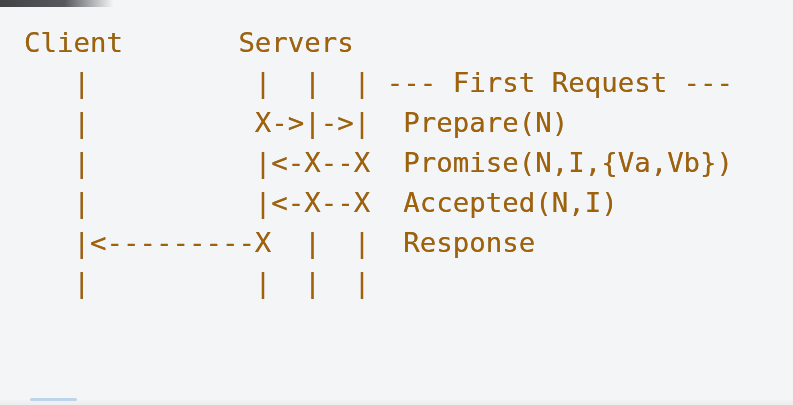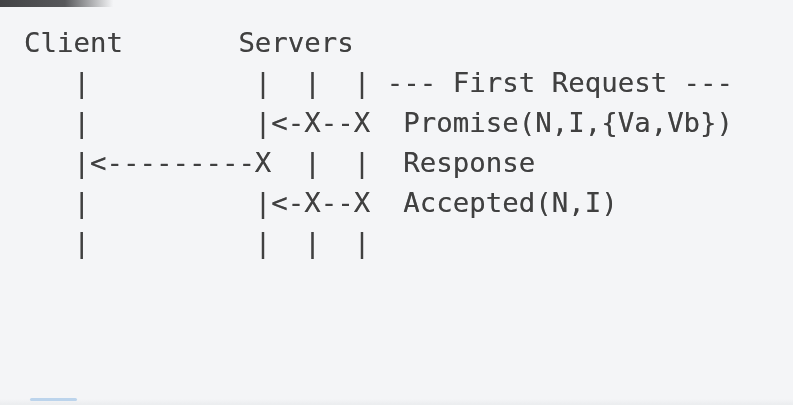"Client Servers" .diagram { color: #404040 -> #a16207 }
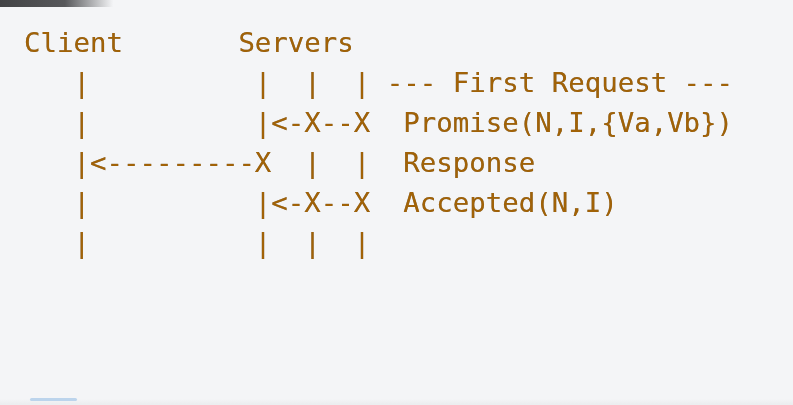"| X->|->| Prepare(N)" div.line { html: none -> <div> | X-&gt;|-&gt;| Prepare(N)</div> }
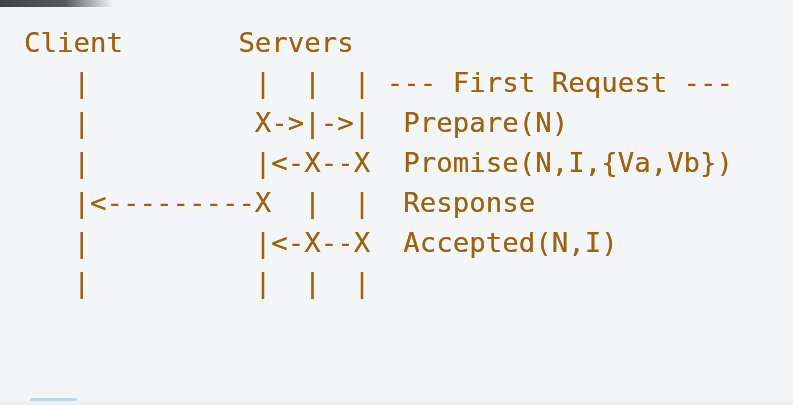"|<---------X | | Response" div.line { order: before "| |<-X--X Accepted(N,I)" -> after "| |<-X--X Accepted(N,I)" }
